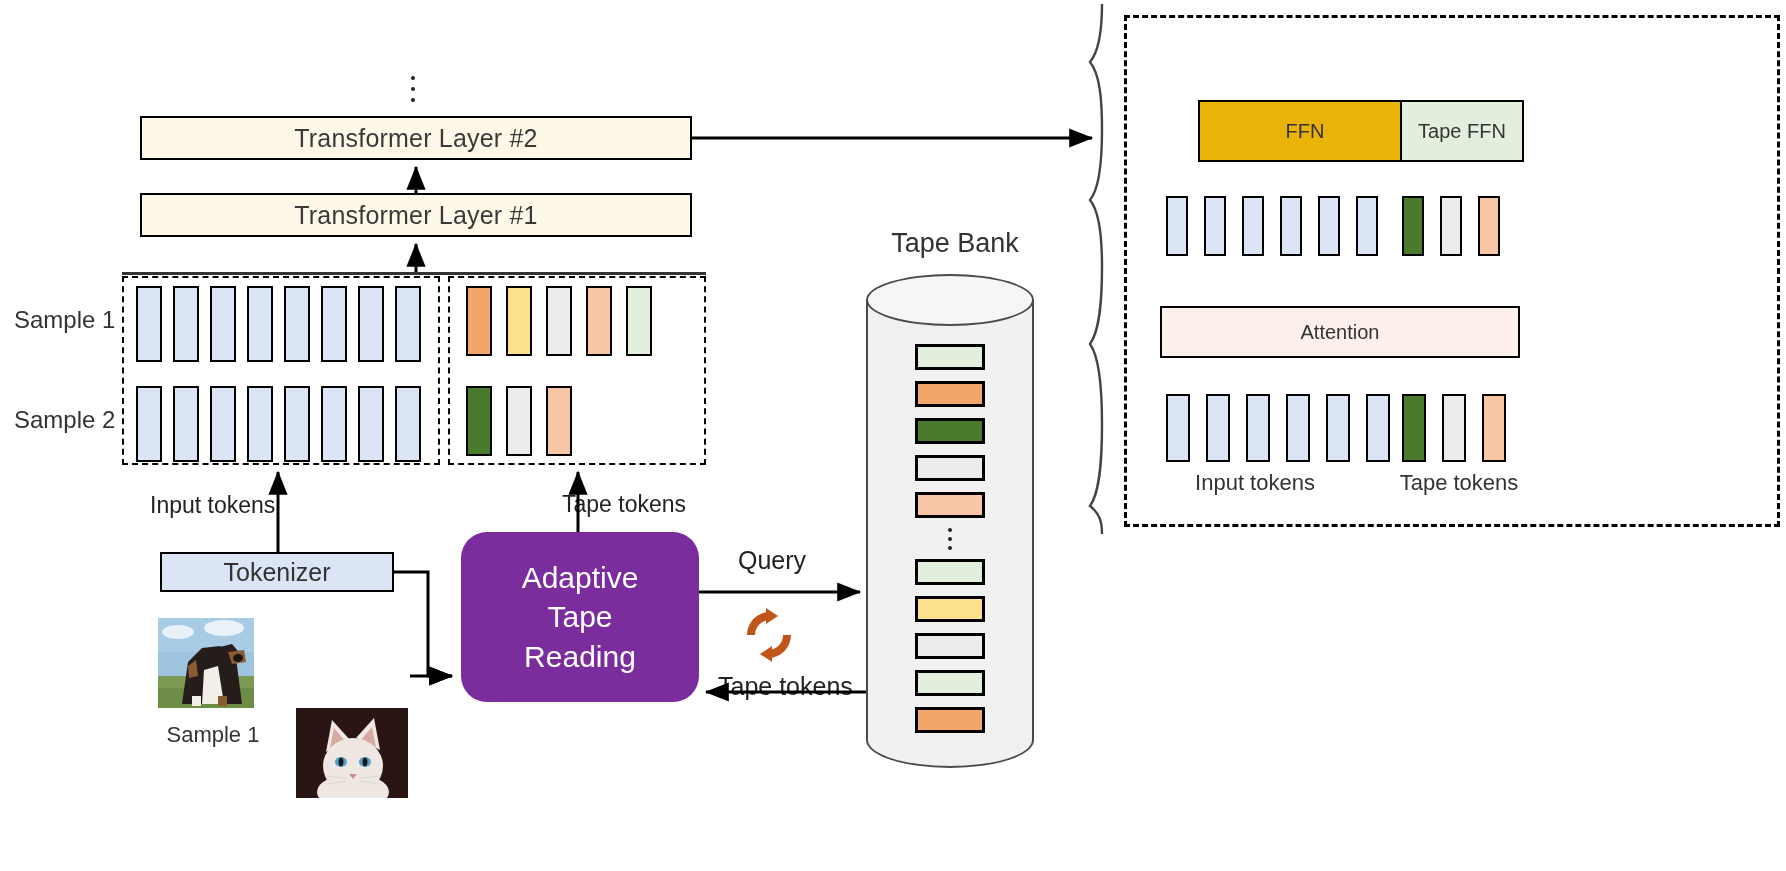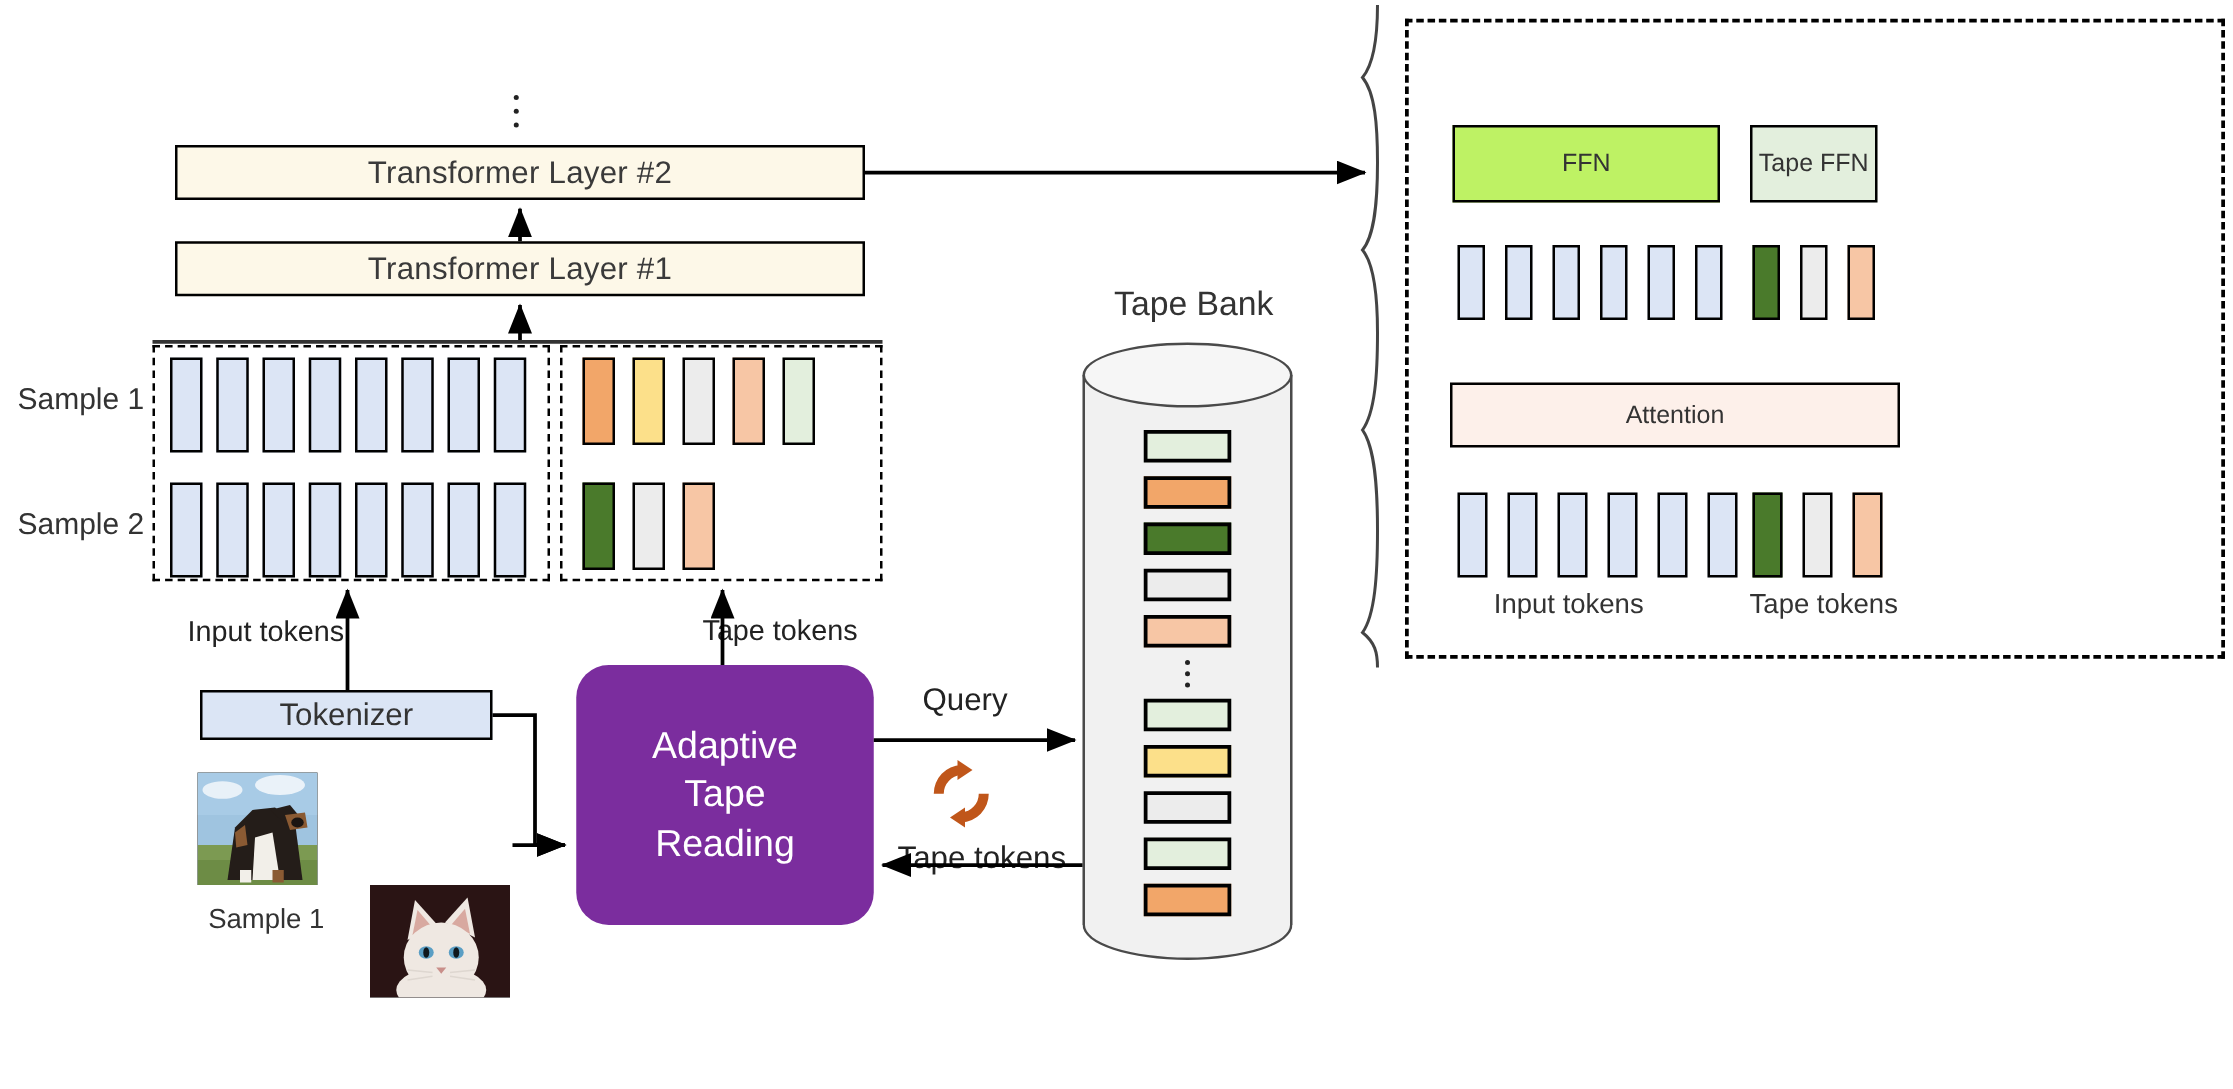"FFN" .ffn { background: #bef264 -> #eab308; margin-left: none -> 36px }
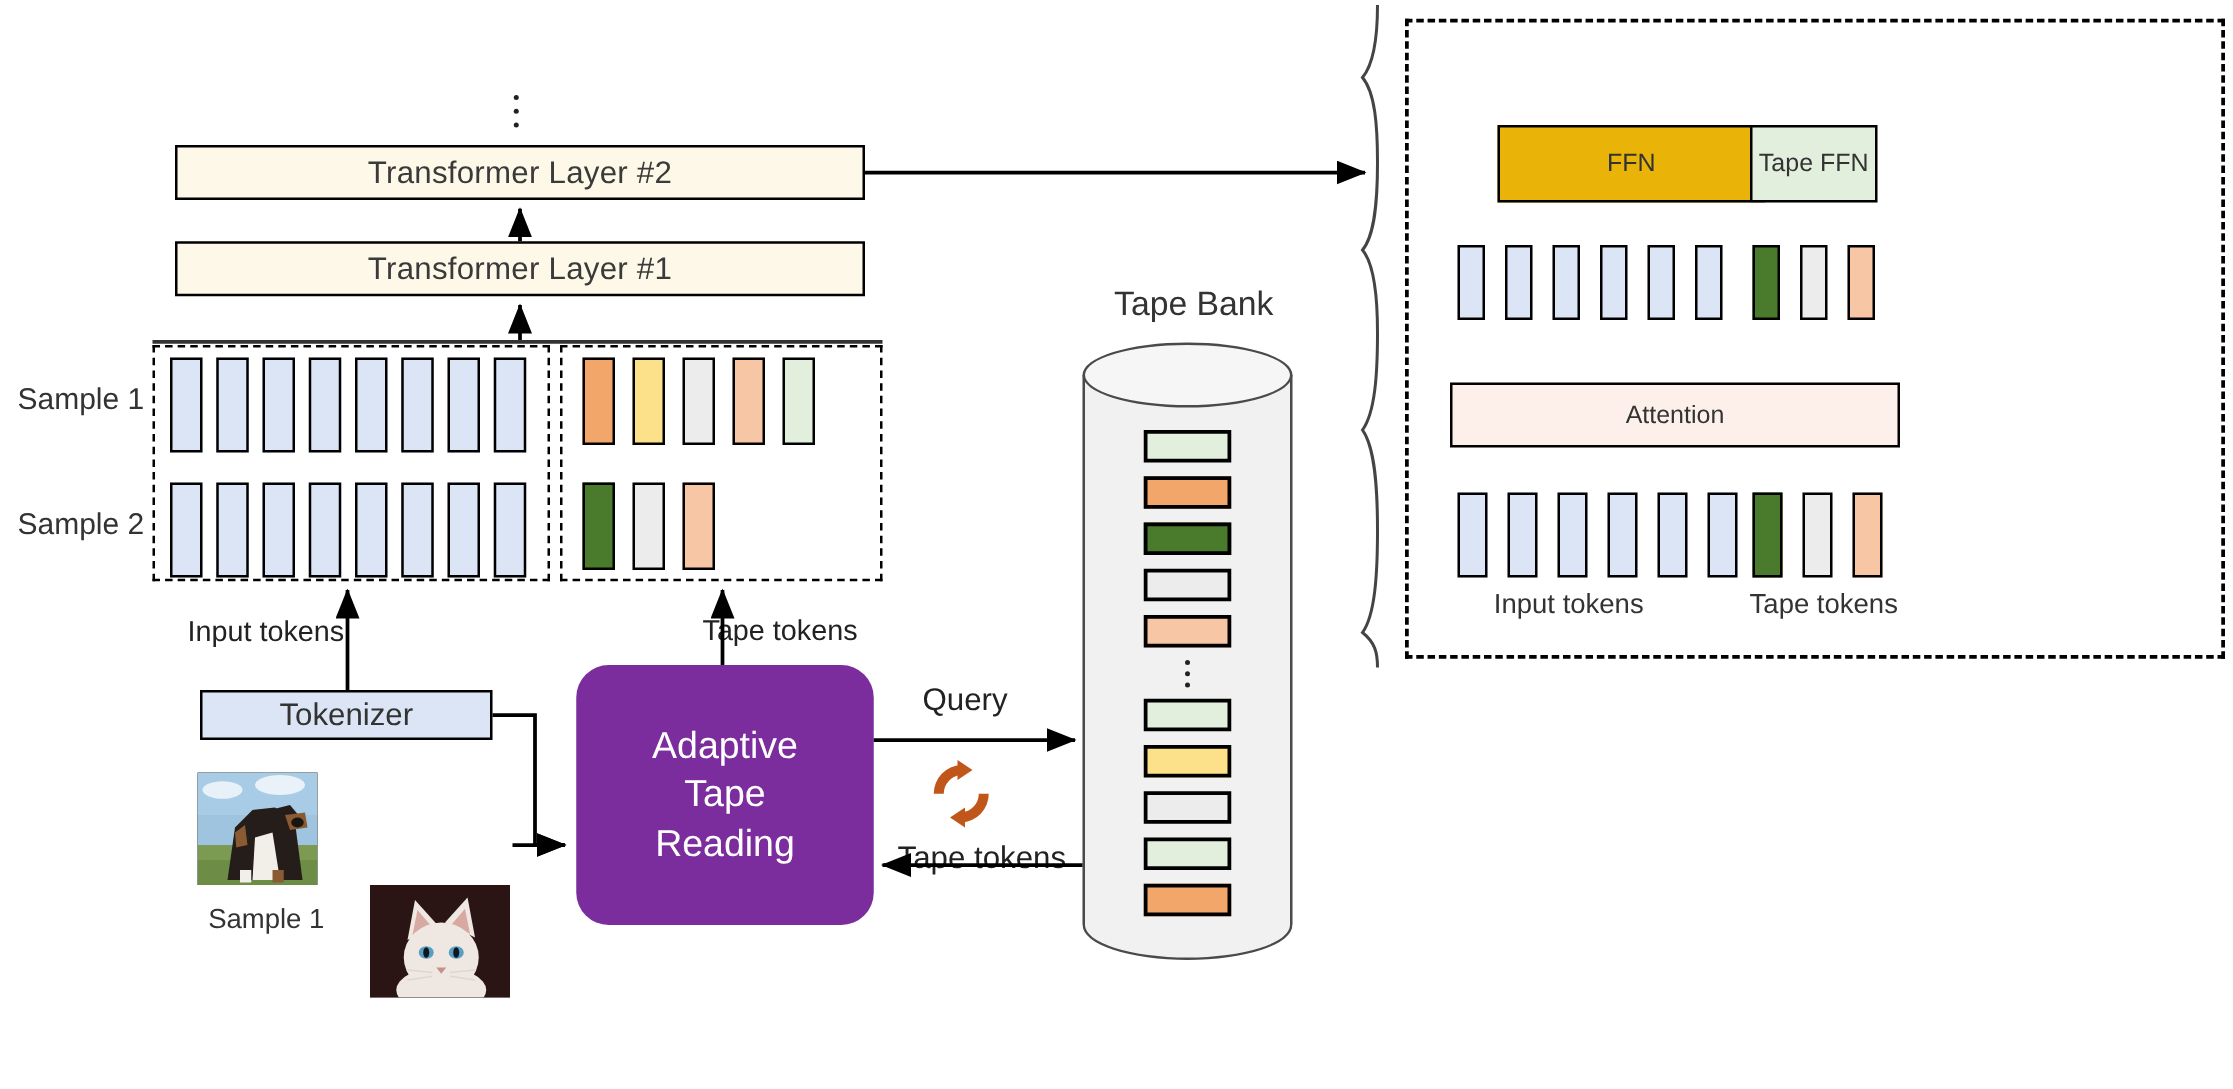"Tape FFN" div.abs { width: 102px -> 124px }
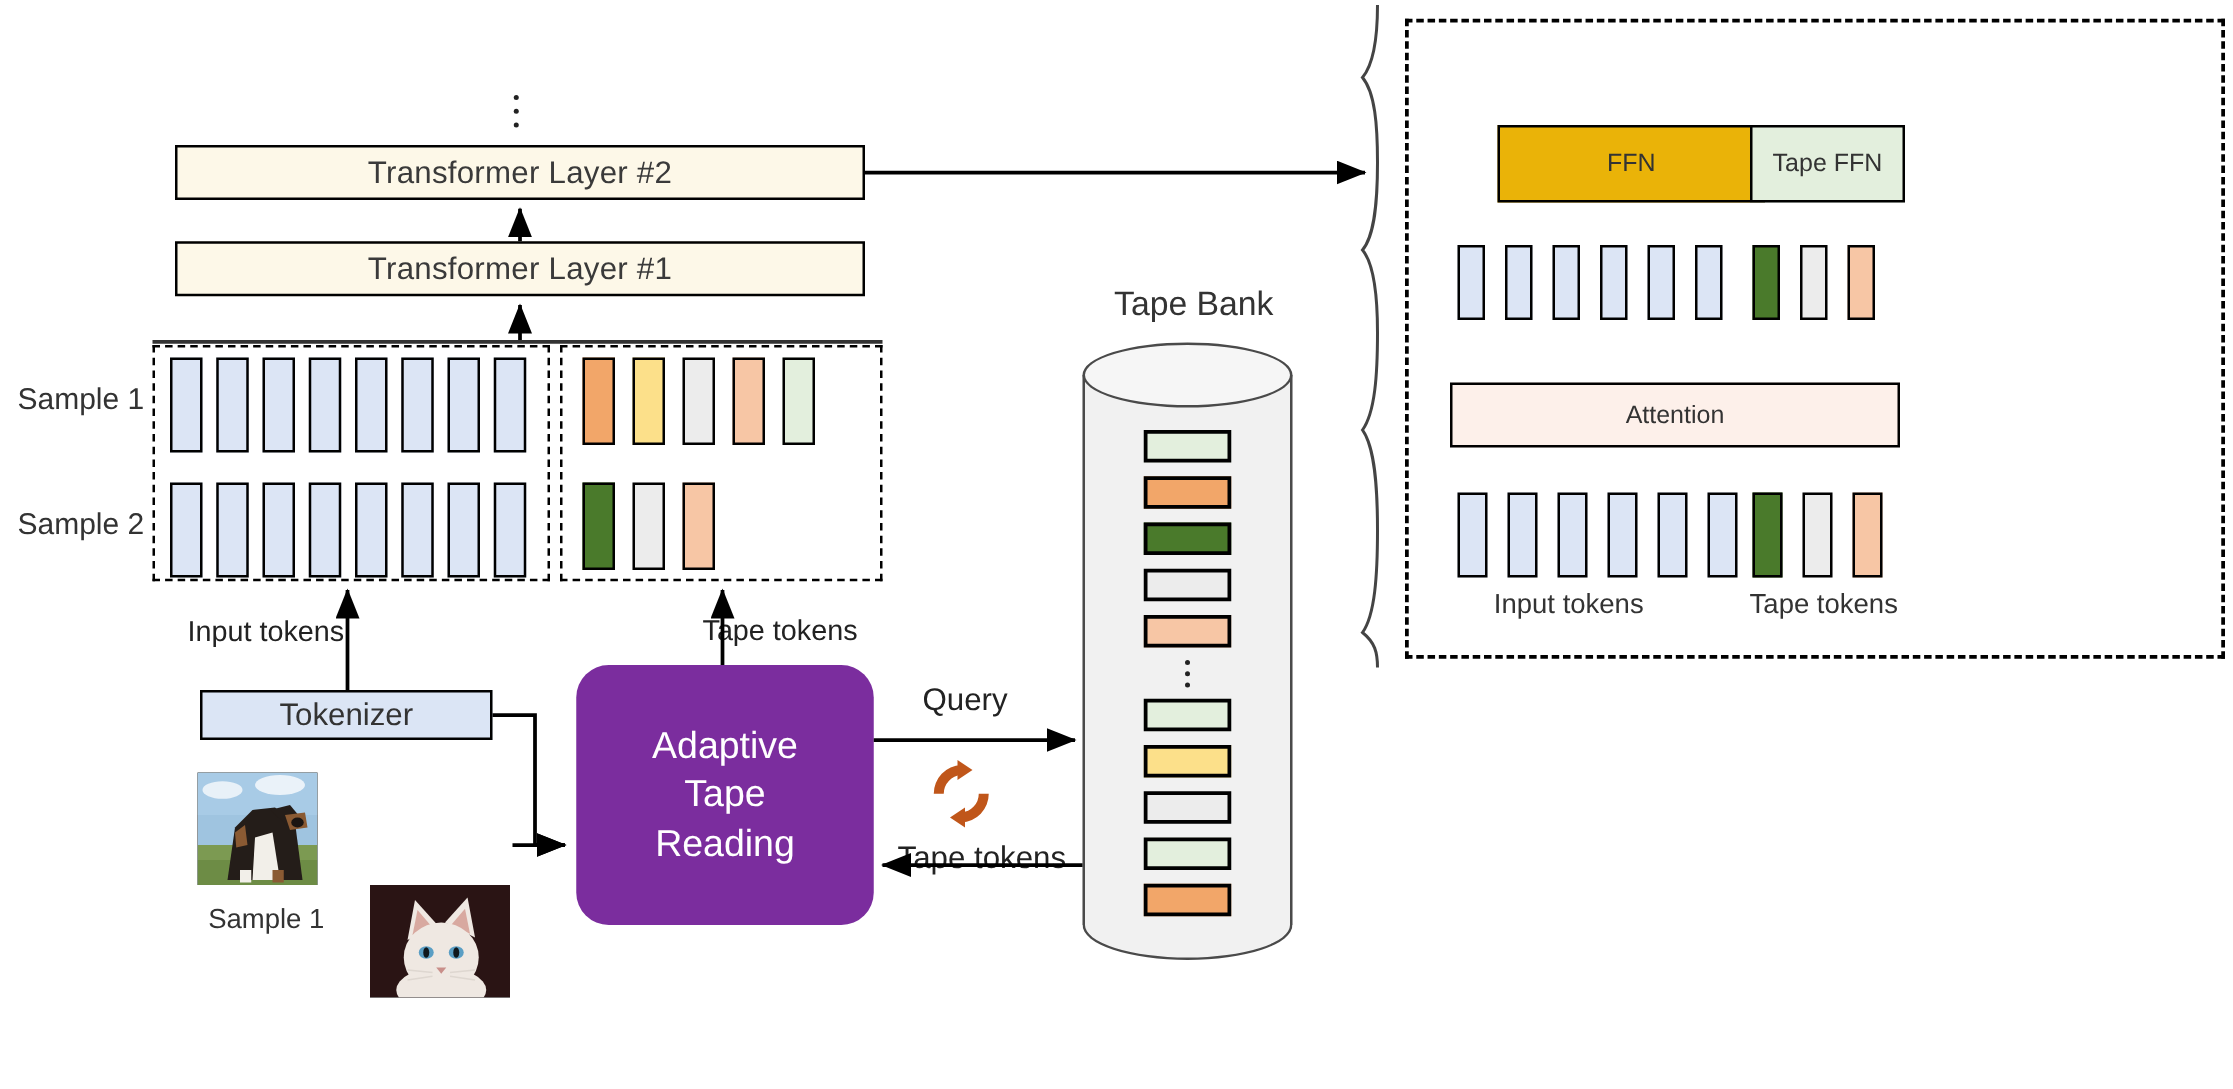"Adaptive" div.abs { height: 208px -> 170px }
